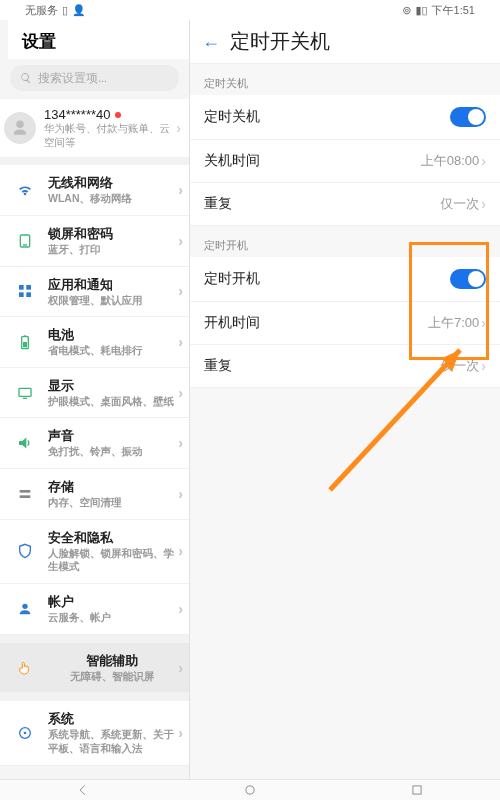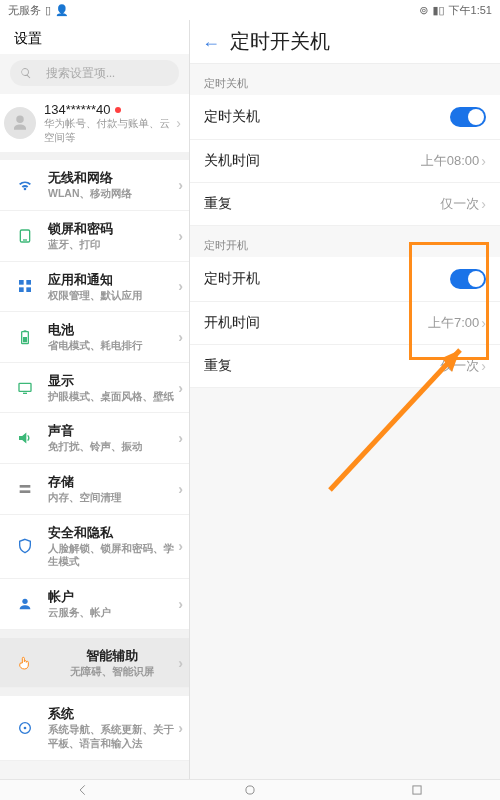"无服务" .statusbar { padding: 0 8px -> 0 25px }
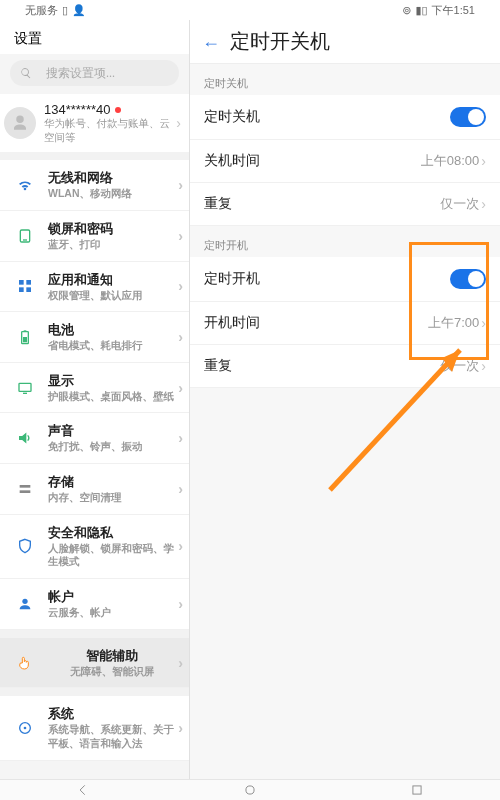"设置" .left-header { font-size: 14px -> 17px; font-weight: 400 -> 700; margin-left: none -> 8px }
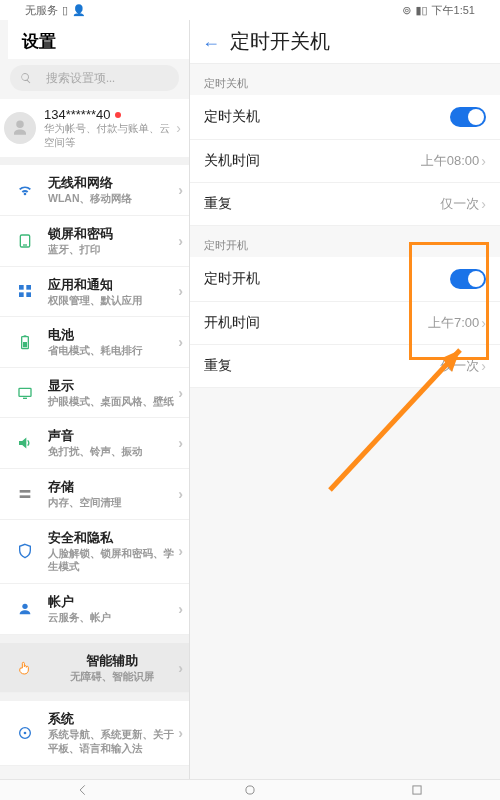"搜索设置项..." .search-box { gap: 14px -> 6px }
